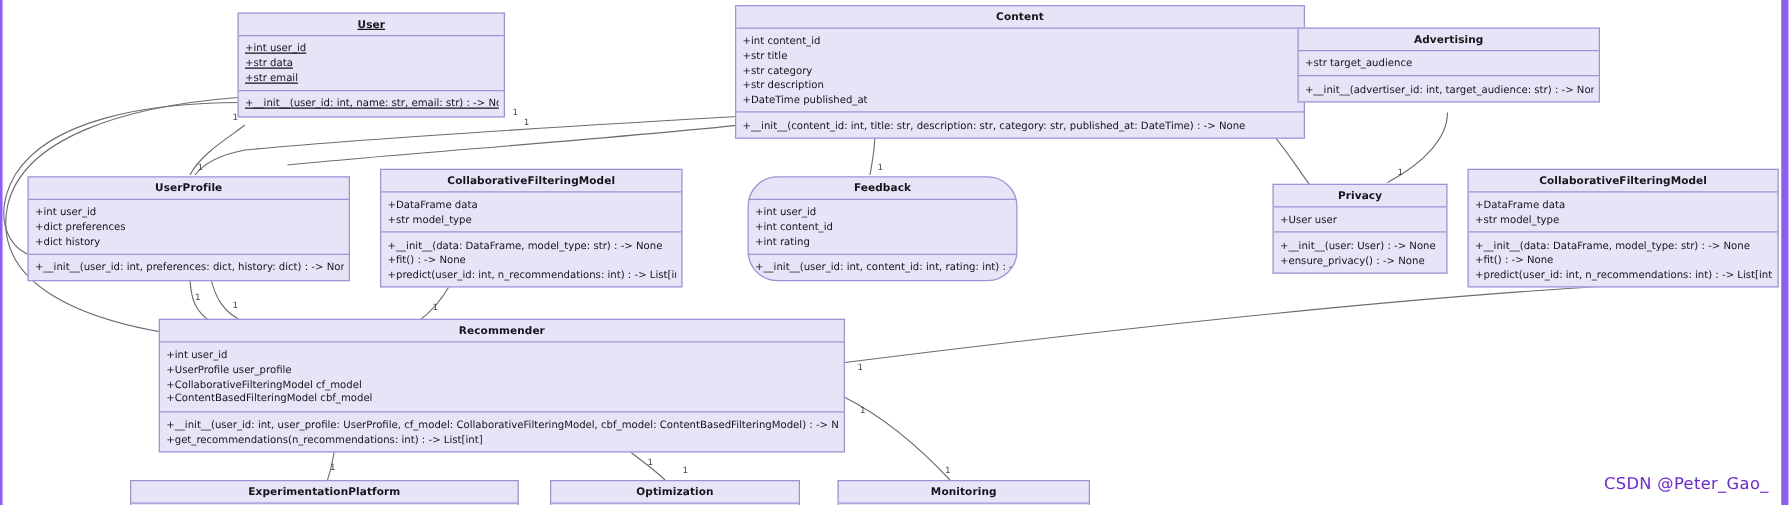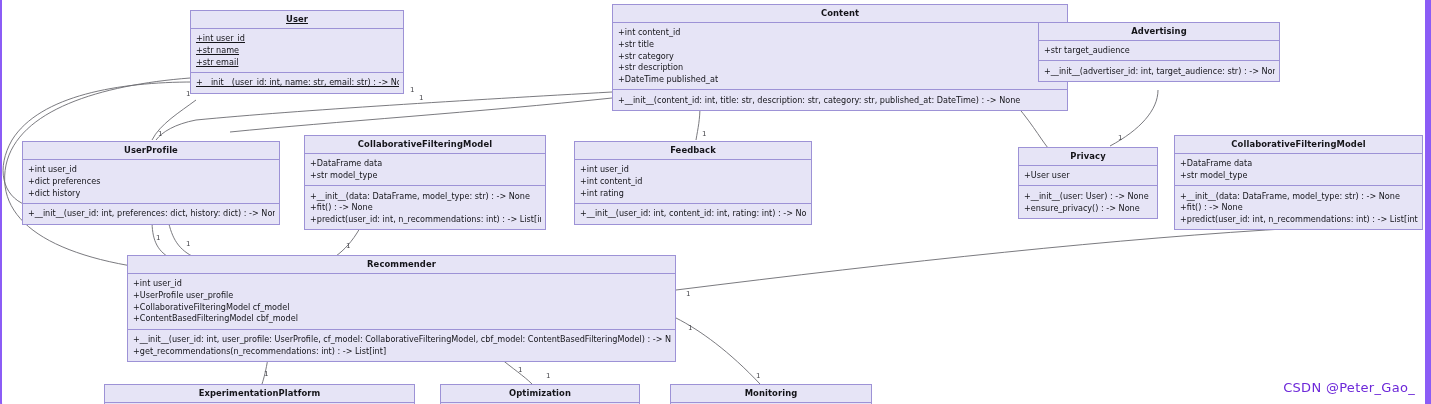"Content" div.uml-class { left: 612px -> 588px }
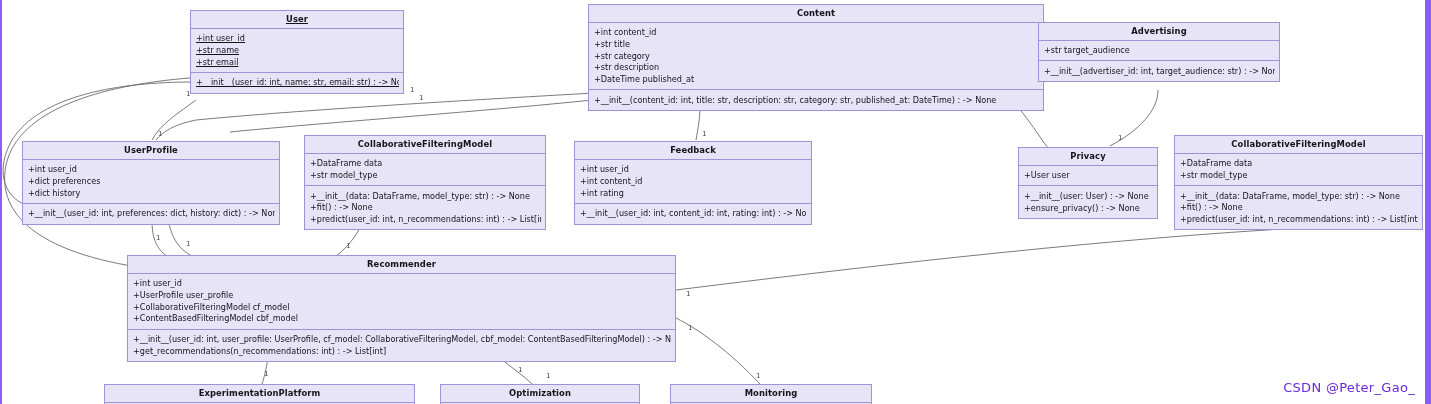"+str name" div.uml-row { text: name -> data }
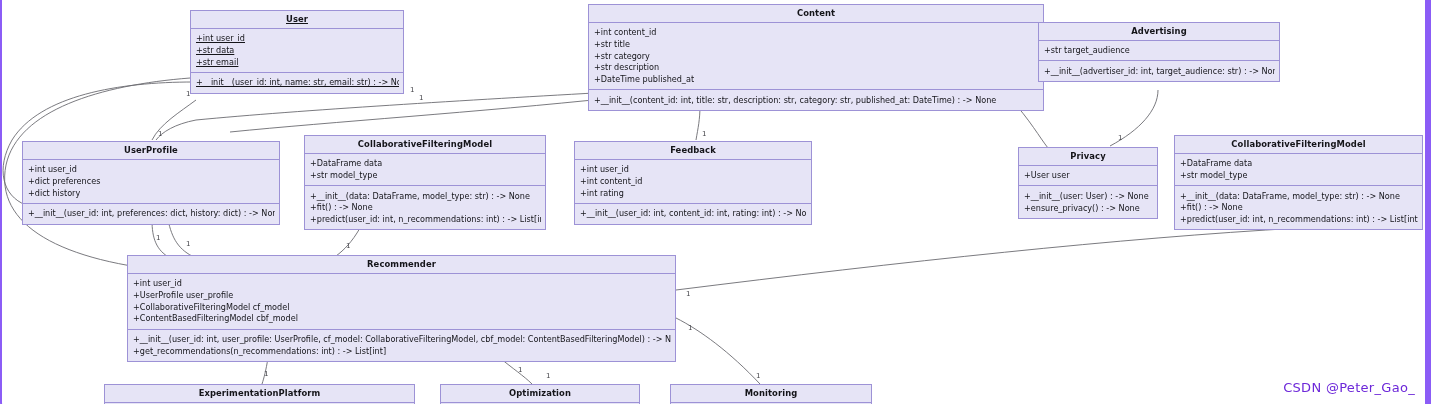"Feedback" div.uml-class { border-radius: none -> 24px; left: 574px -> 598px; width: 238px -> 216px }
